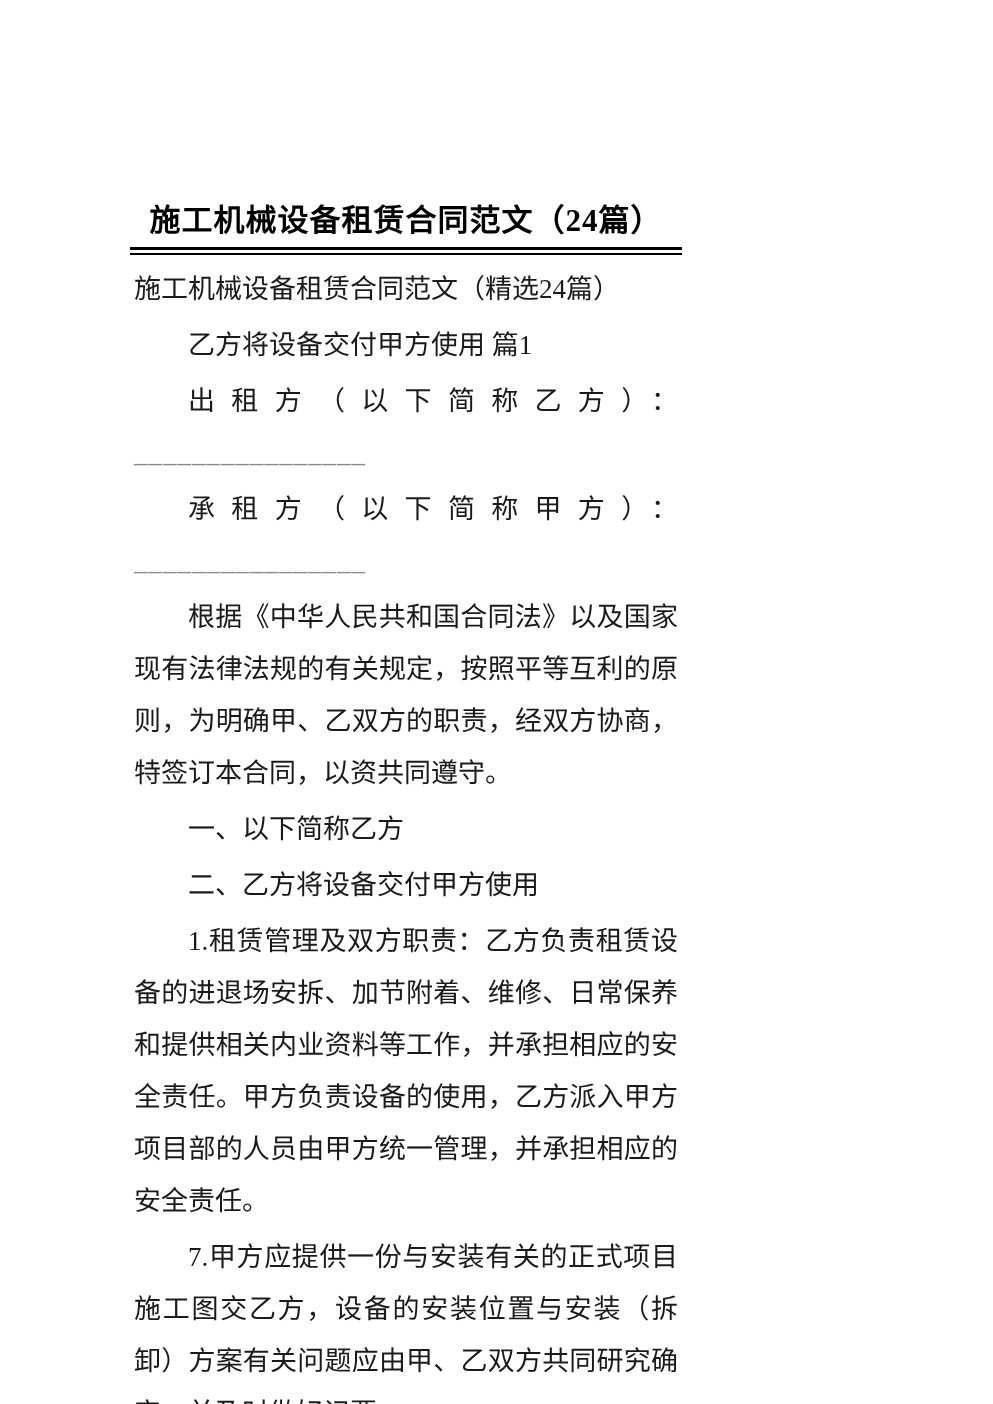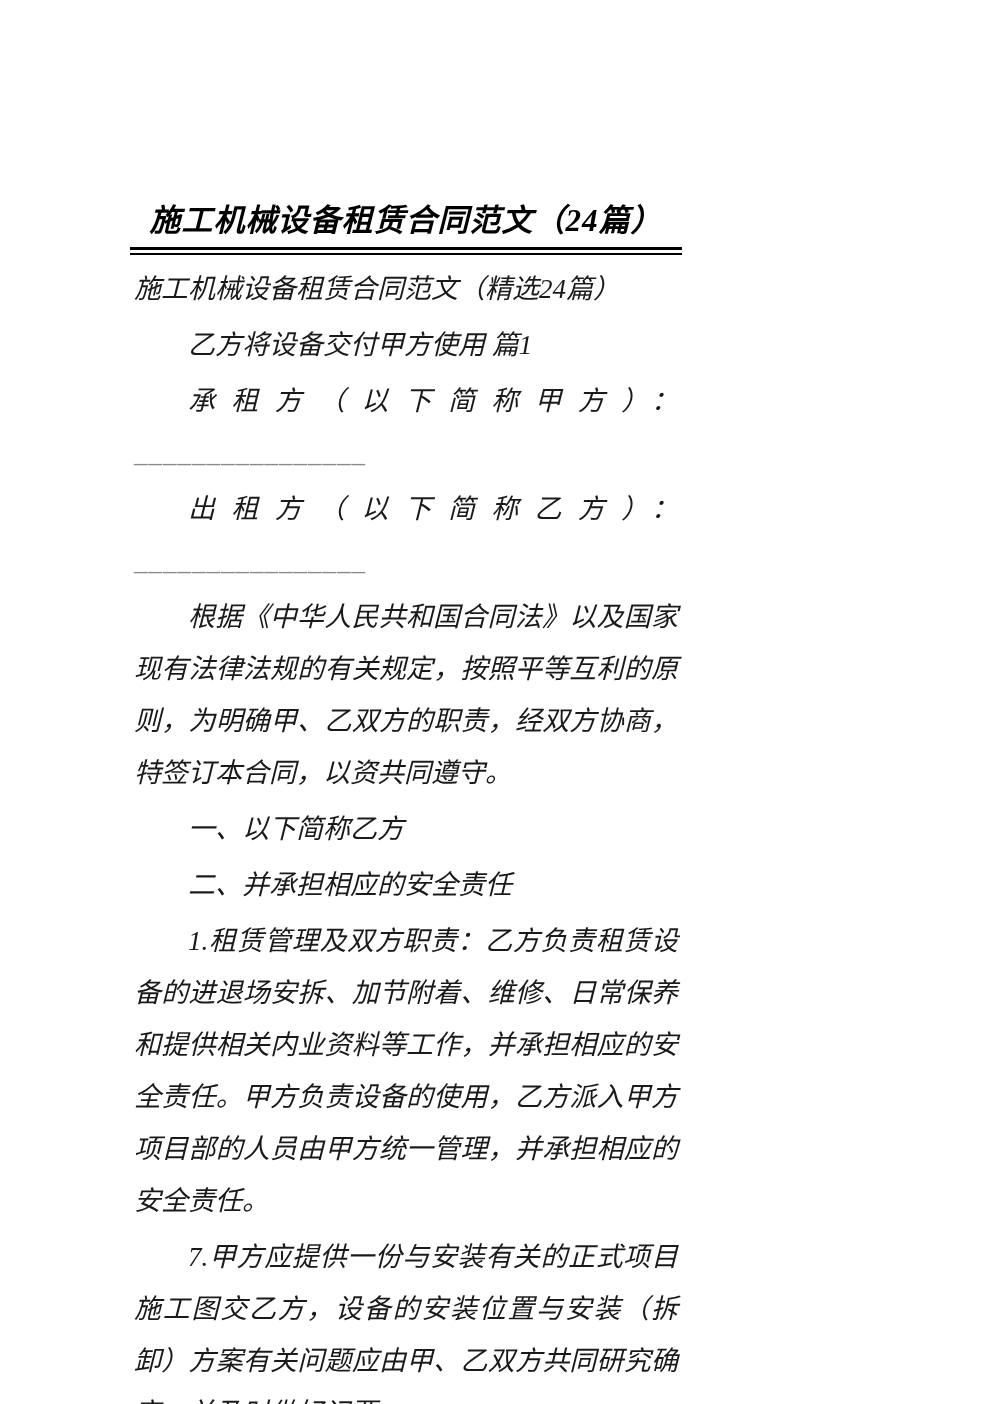"施工机械设备租赁合同范文（24篇）" .page { font-style: italic -> none }
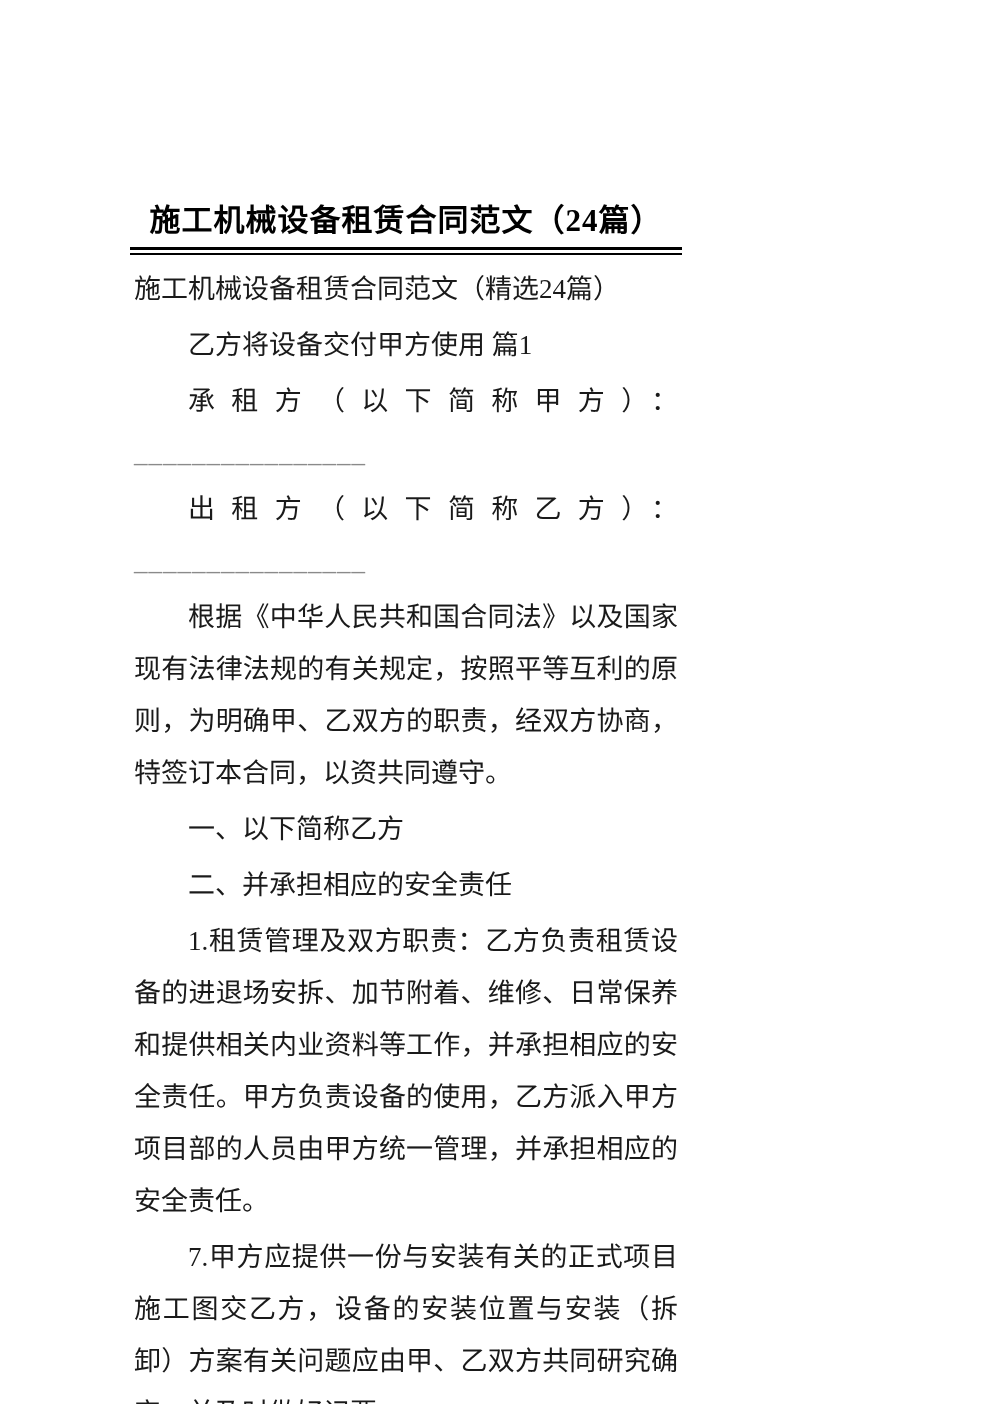"承租方（以下简称甲方）：________________" p.indent { order: before "出租方（以下简称乙方）：________________" -> after "出租方（以下简称乙方）：________________" }
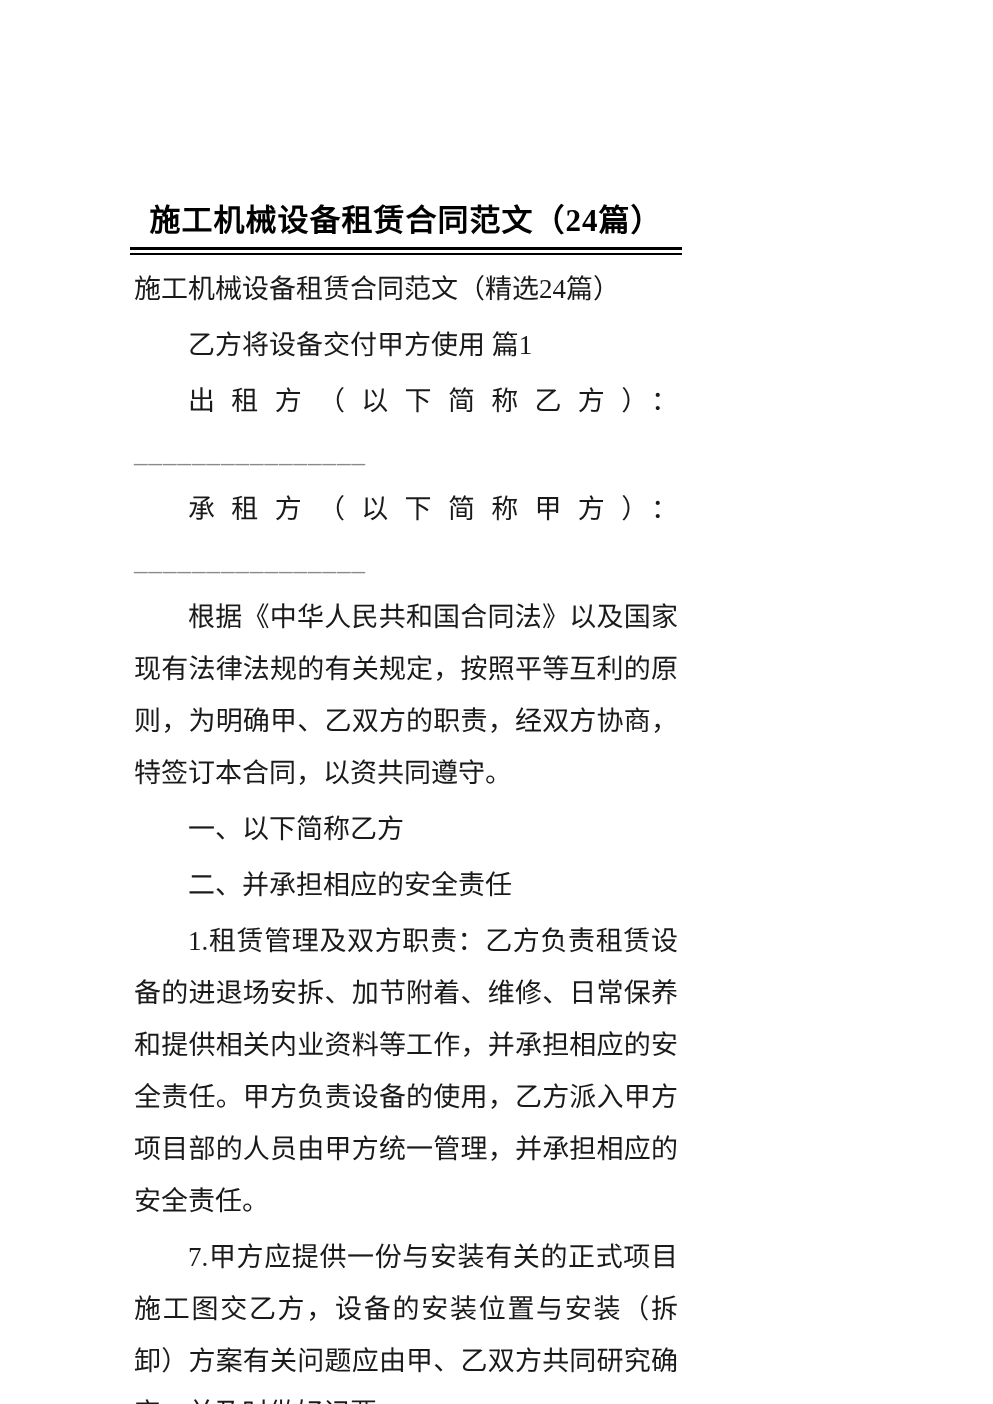"二、并承担相应的安全责任" p.indent { text: 并承担相应的安全责任 -> 乙方将设备交付甲方使用 }
